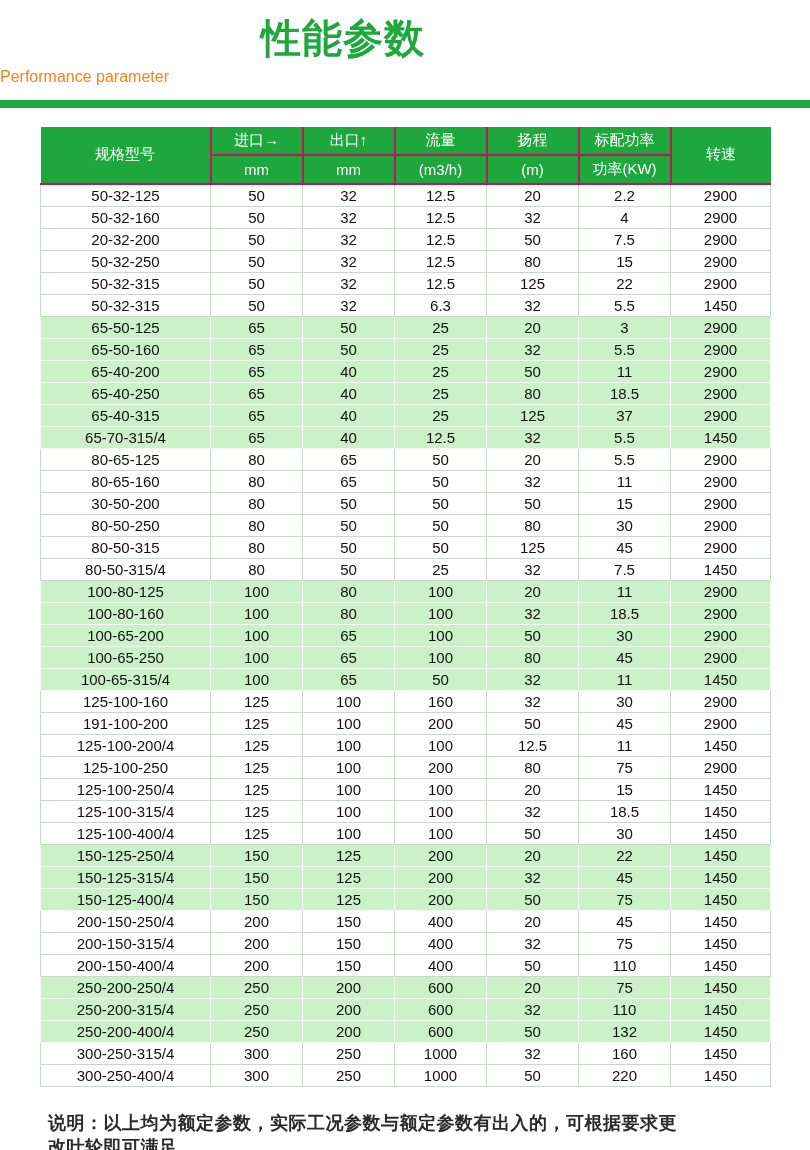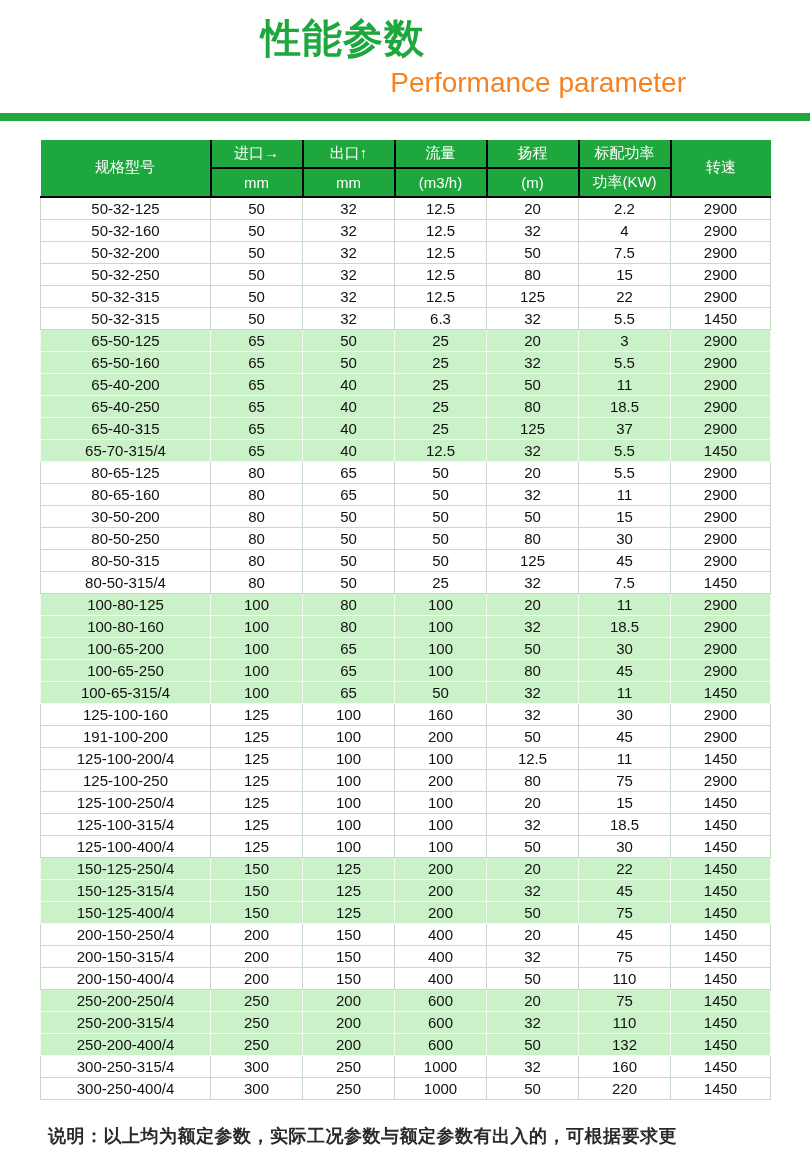"Performance parameter" .subtitle { font-size: 28px -> 16px; text-align: right -> left }
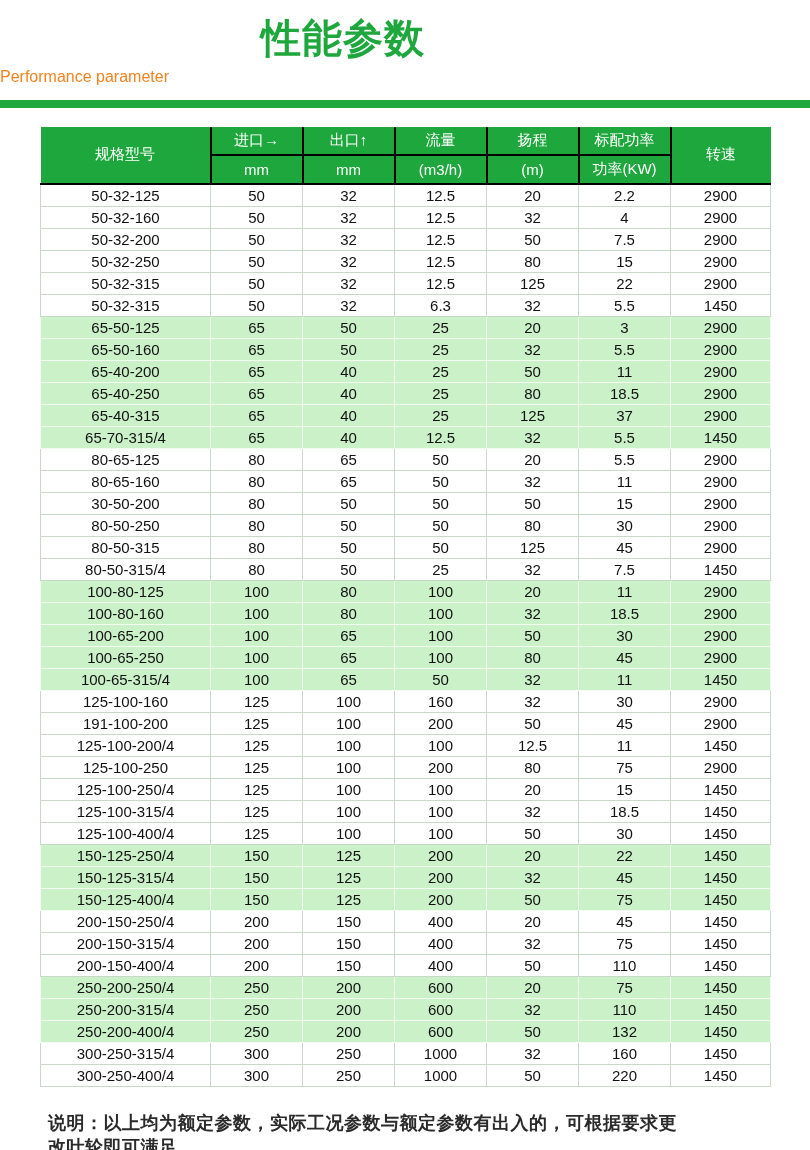"mm" table.spec thead th { border: 2px solid #000000 -> 2px solid #be185d }
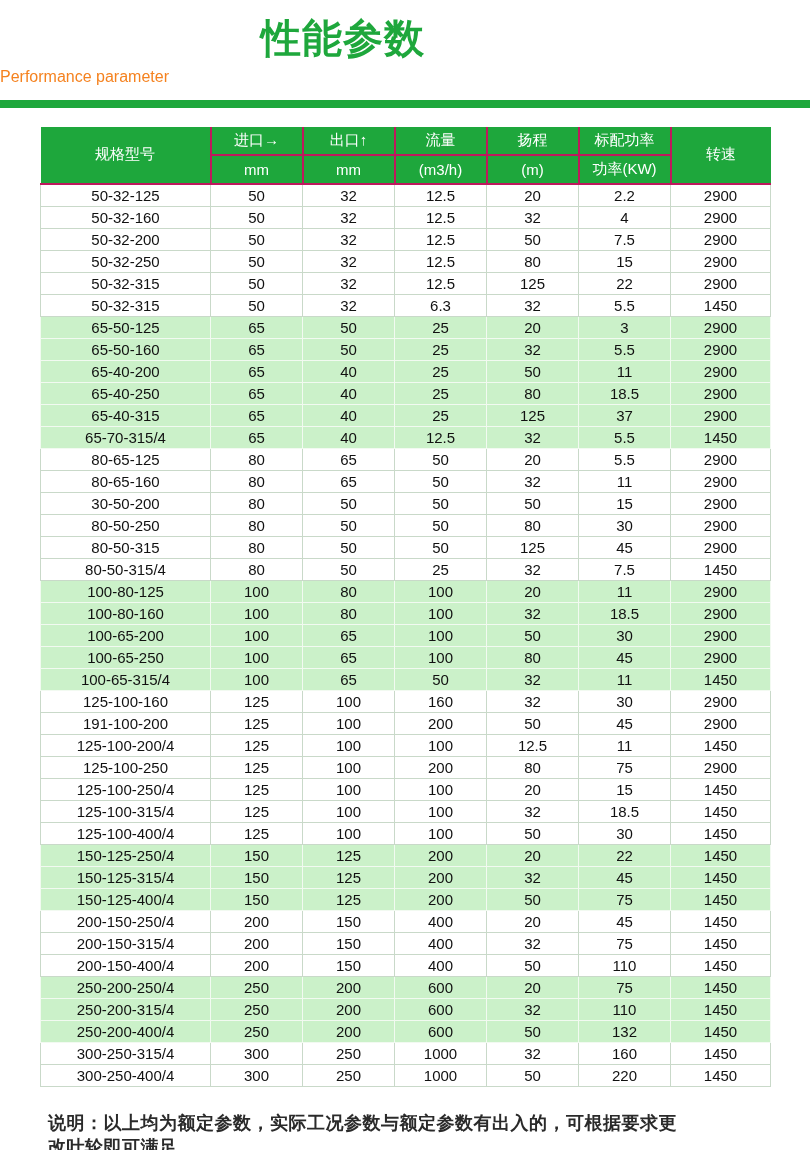"50-32-200" td { text: 50-32-200 -> 20-32-200 }
